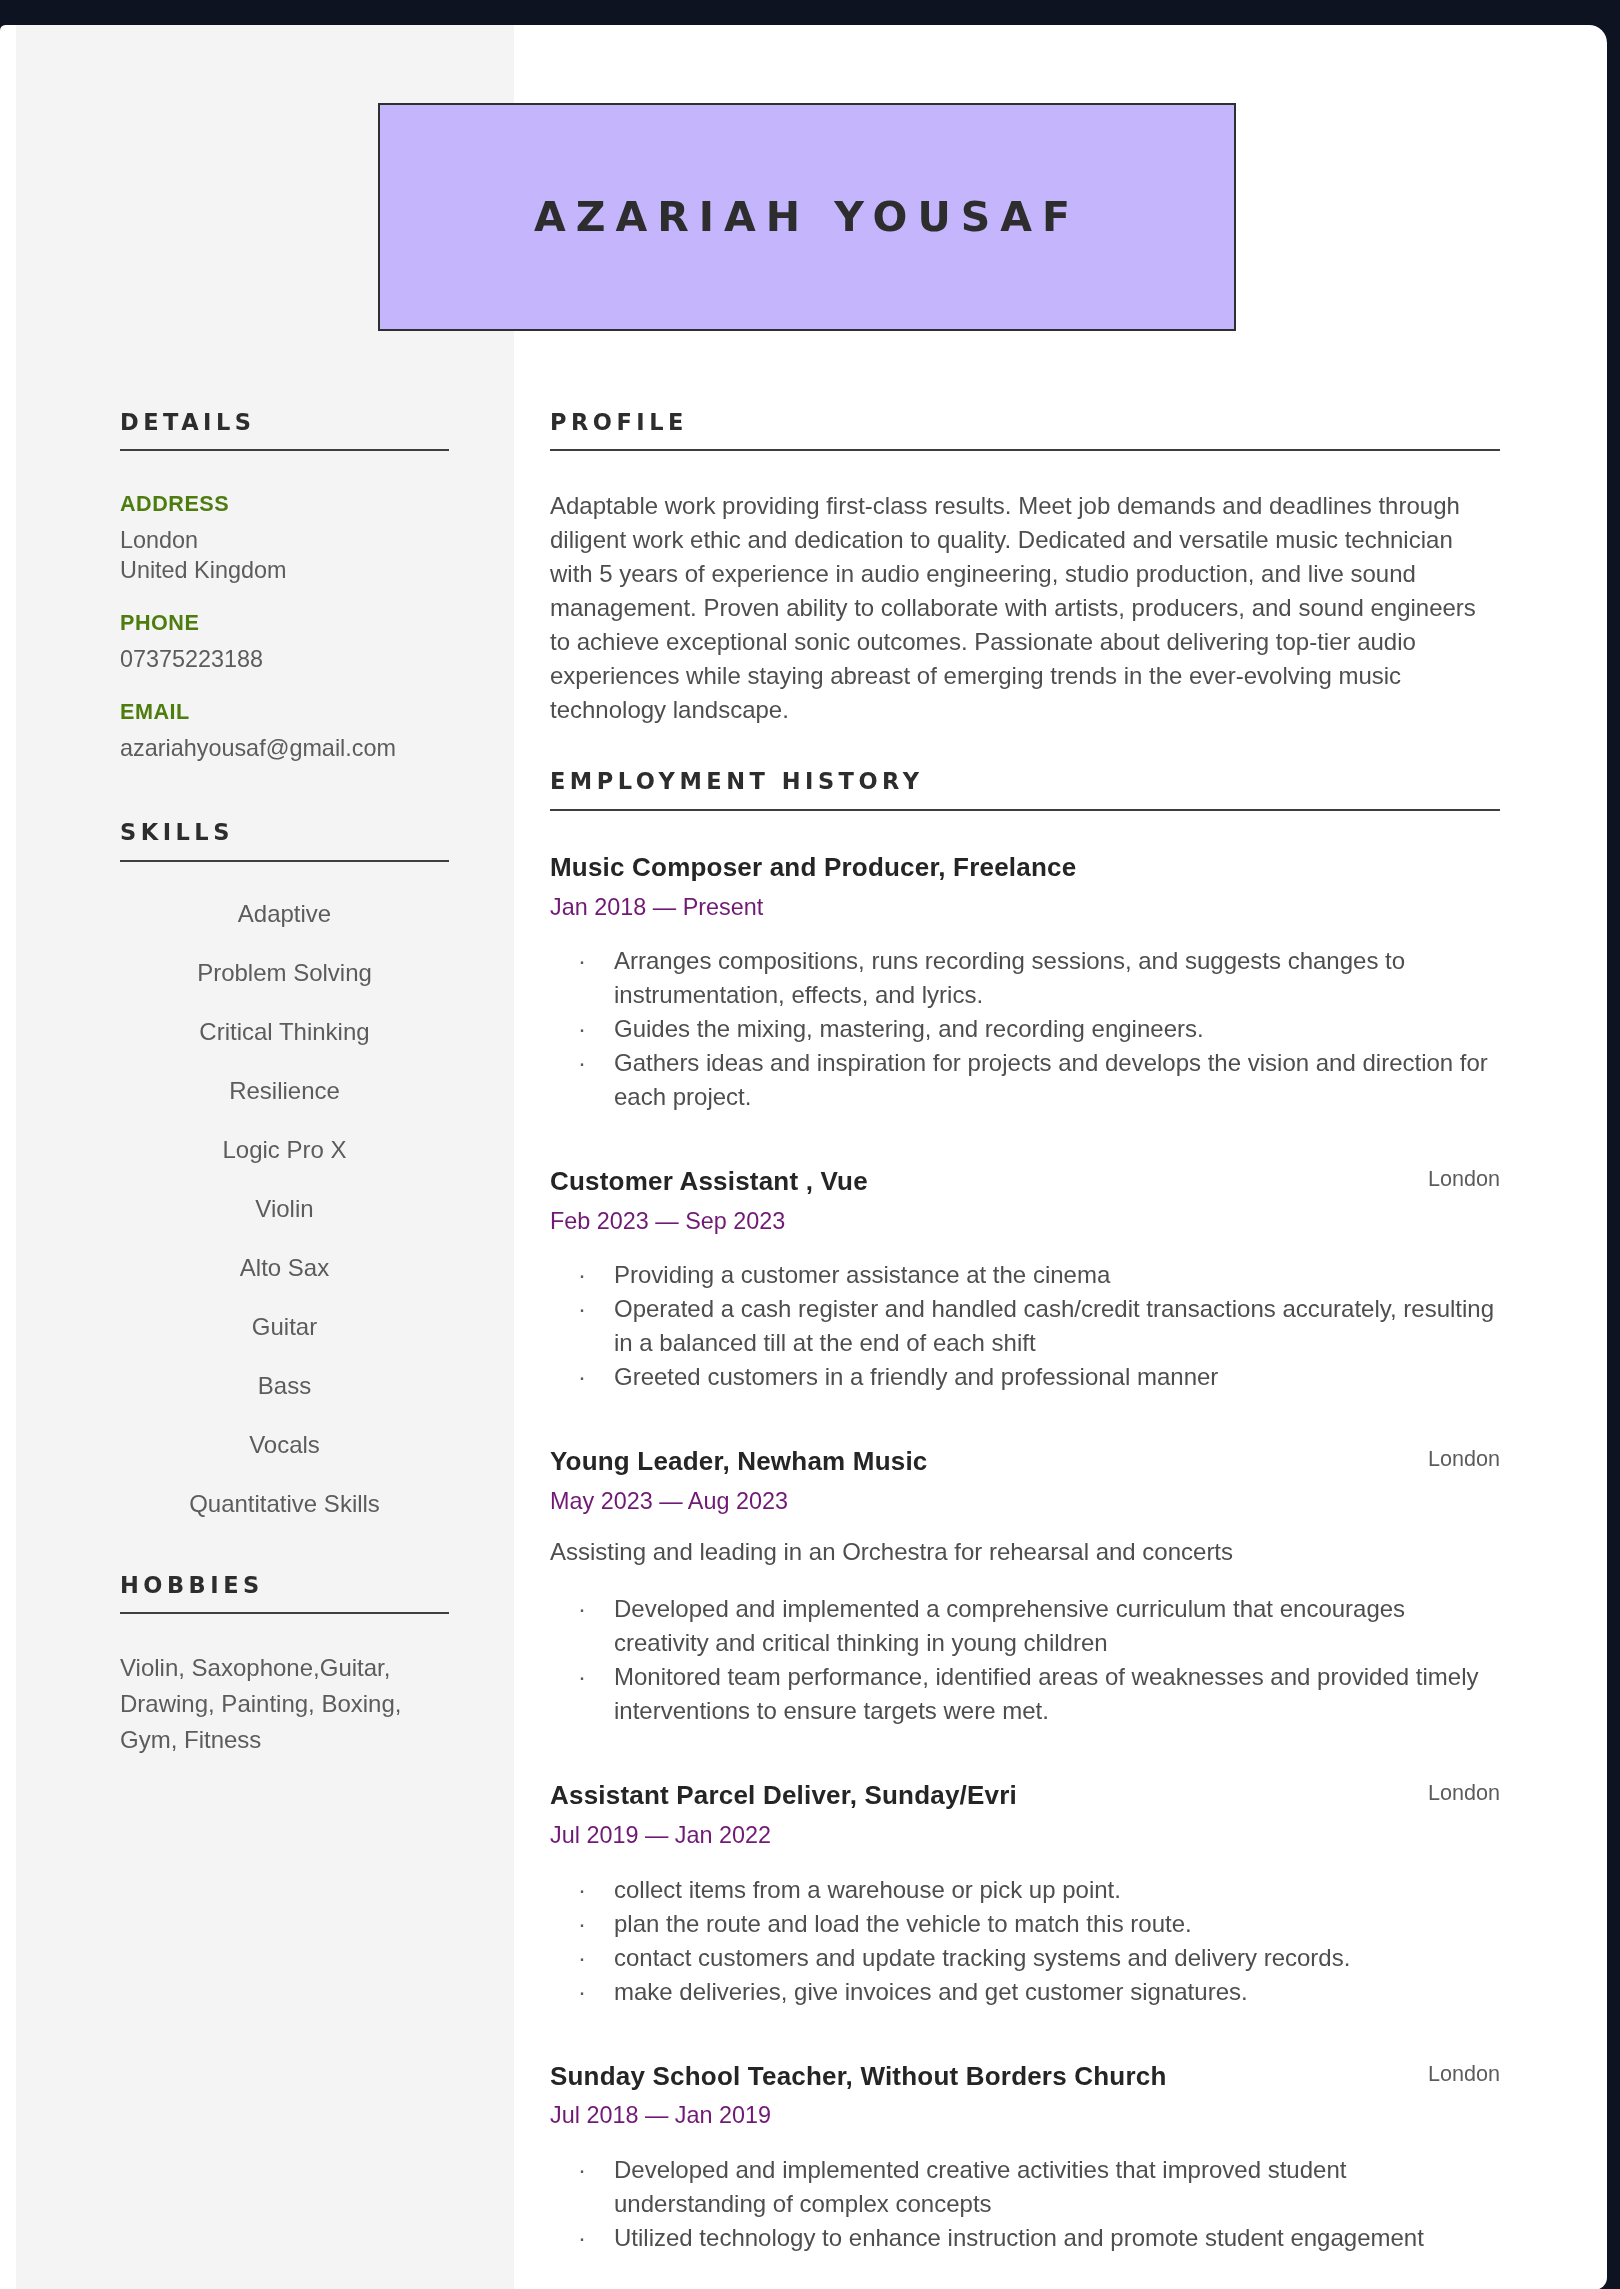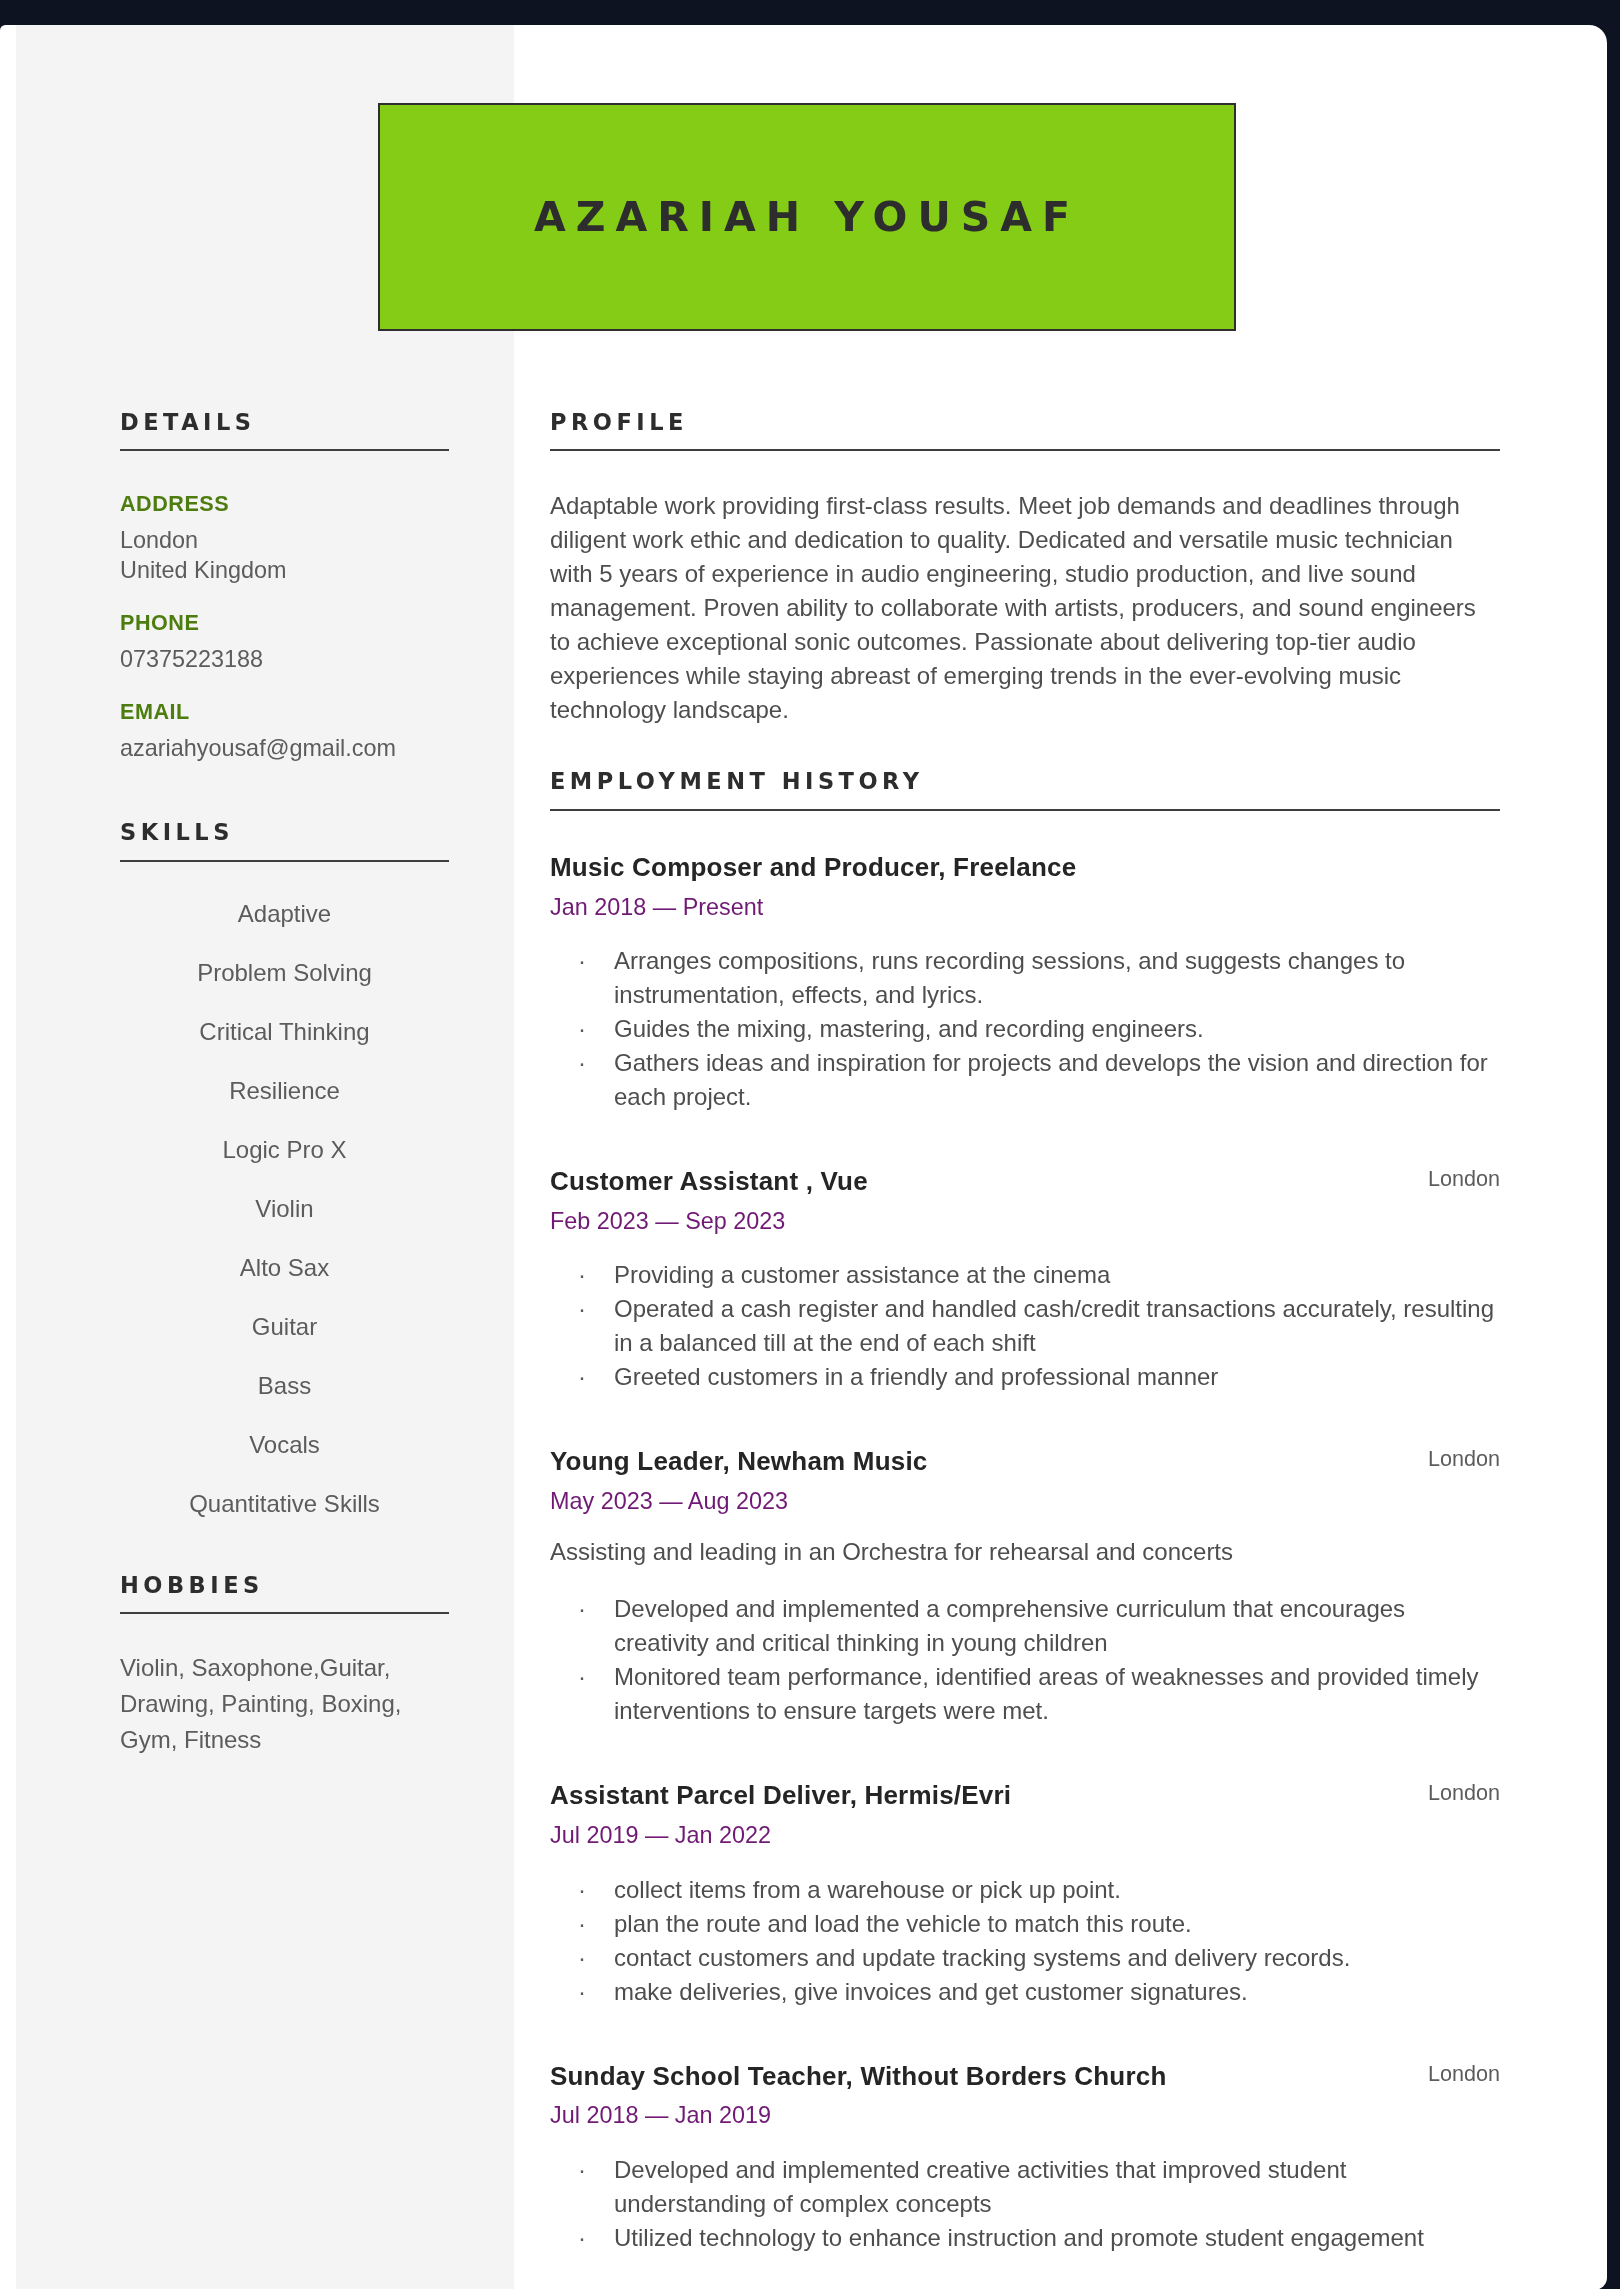"AZARIAH YOUSAF" .name-box { background: #84cc16 -> #c4b5fd }
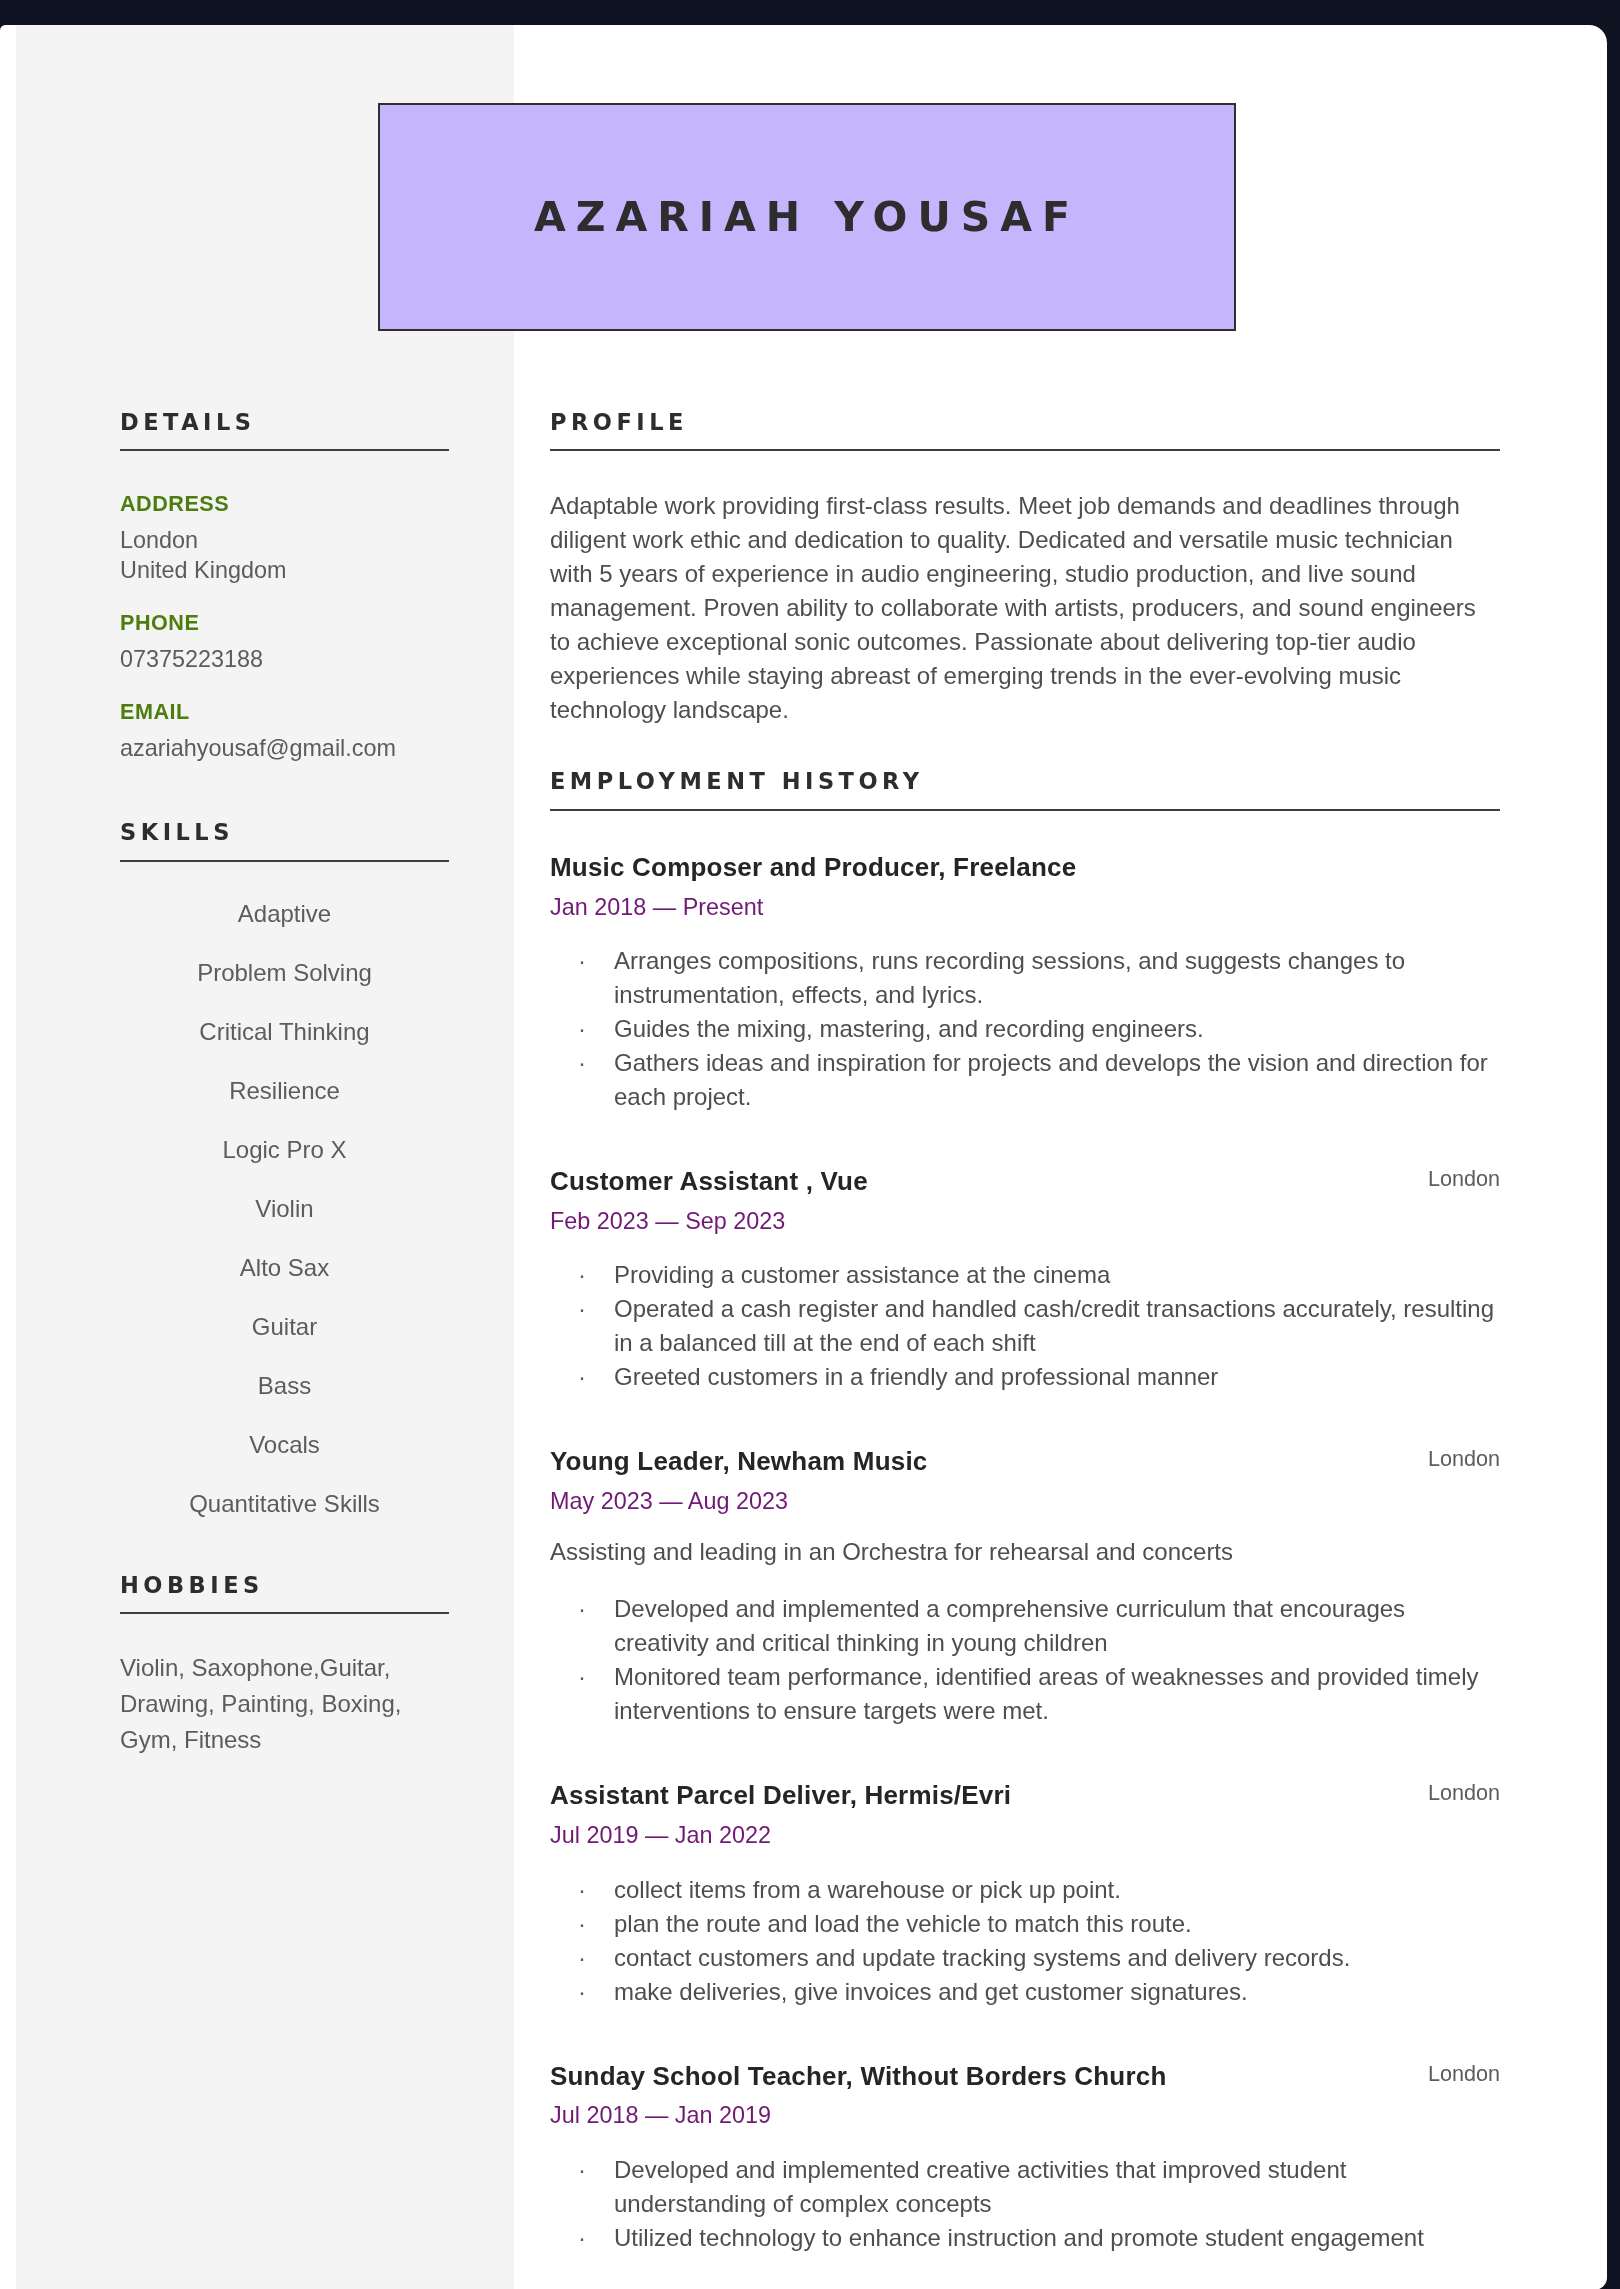"Assistant Parcel Deliver, Hermis/Evri" span.job-title { text: Hermis/Evri -> Sunday/Evri }
